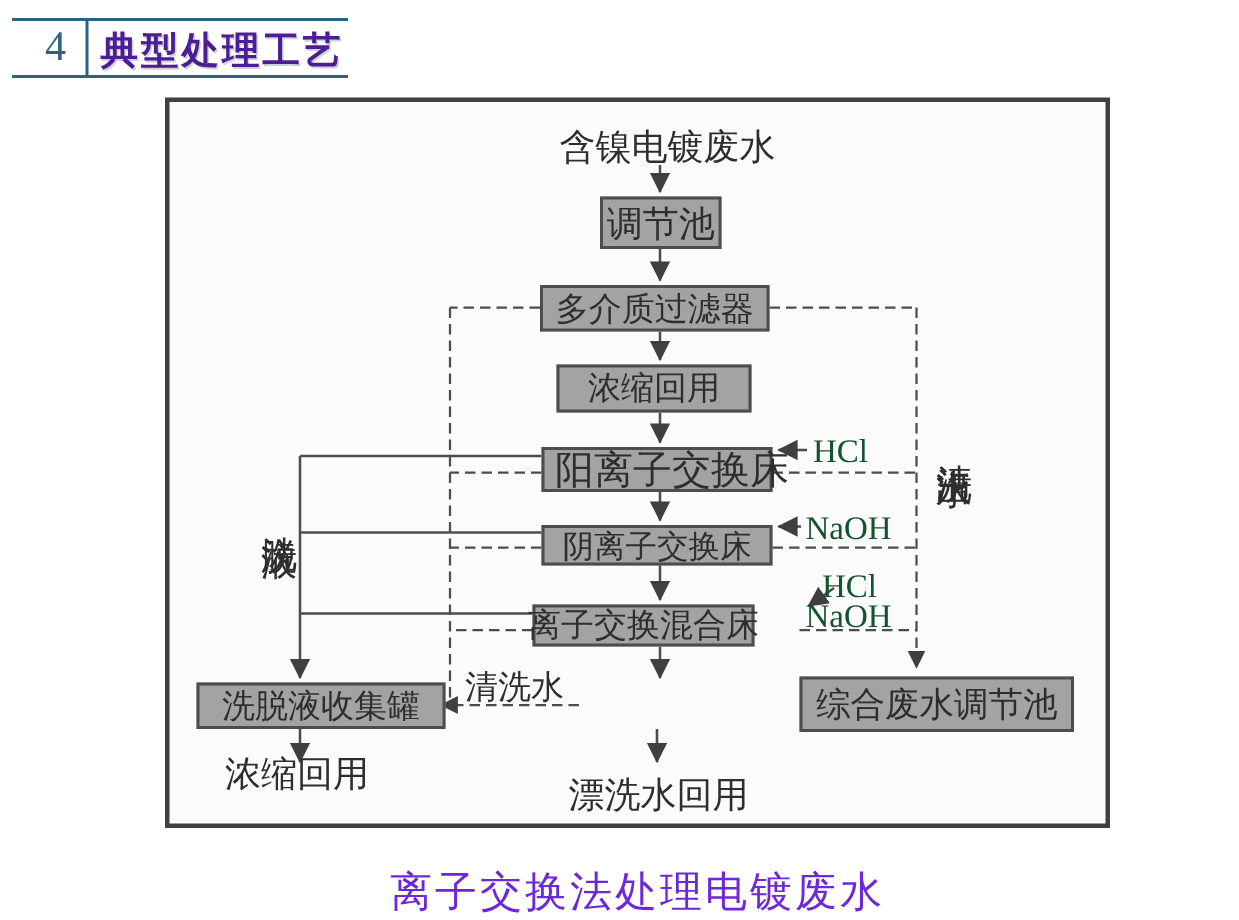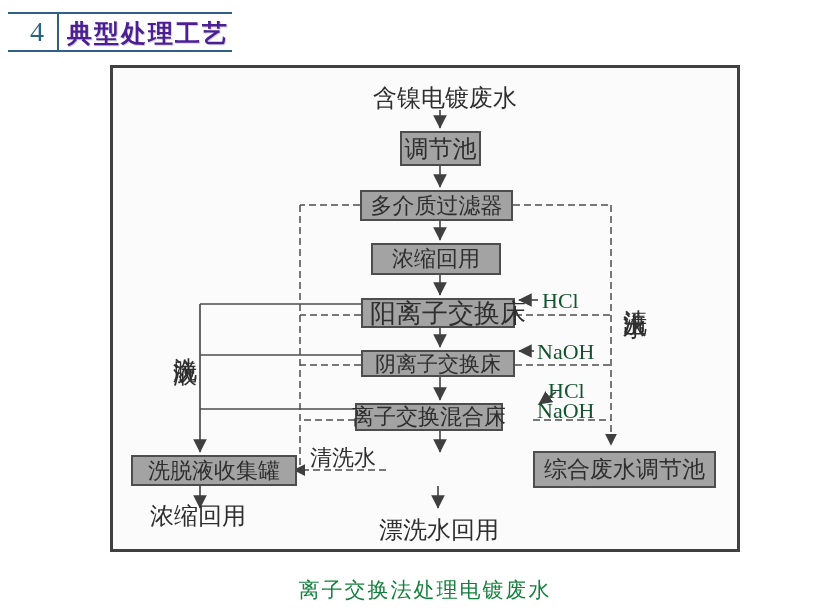"离子交换法处理电镀废水" .caption { color: #15803d -> #6d28d9; font-size: 21px -> 28px }
